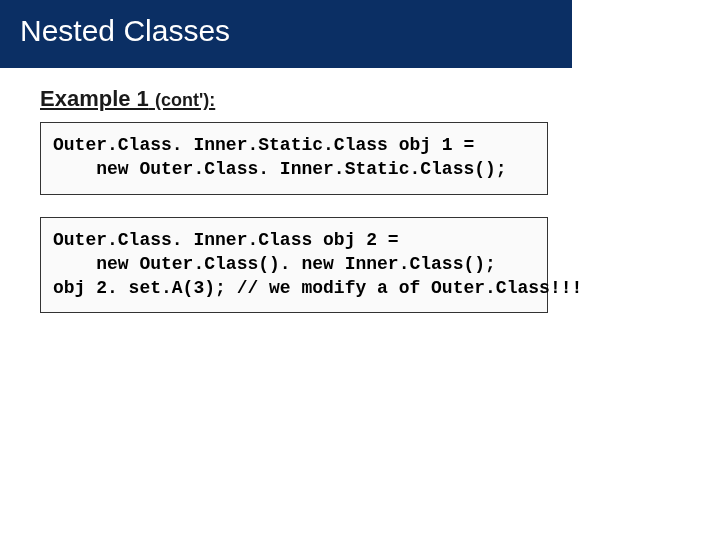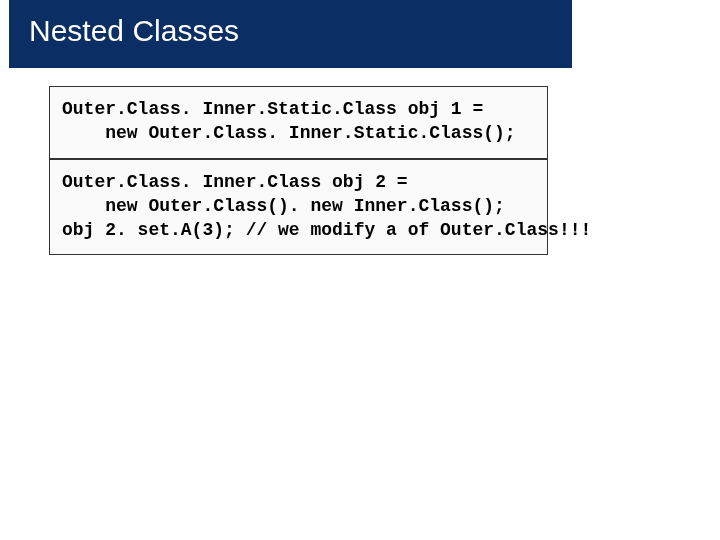"Nested Classes" .slide { padding-left: 9px -> none }
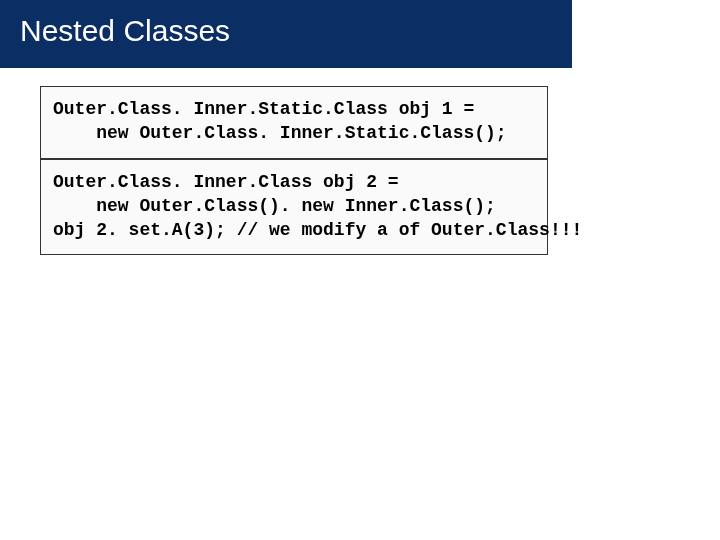"Example 1 (cont'):" div.subhead { html: none -> <div> <span>Example 1</span> <span>(cont'):</span> </div> }
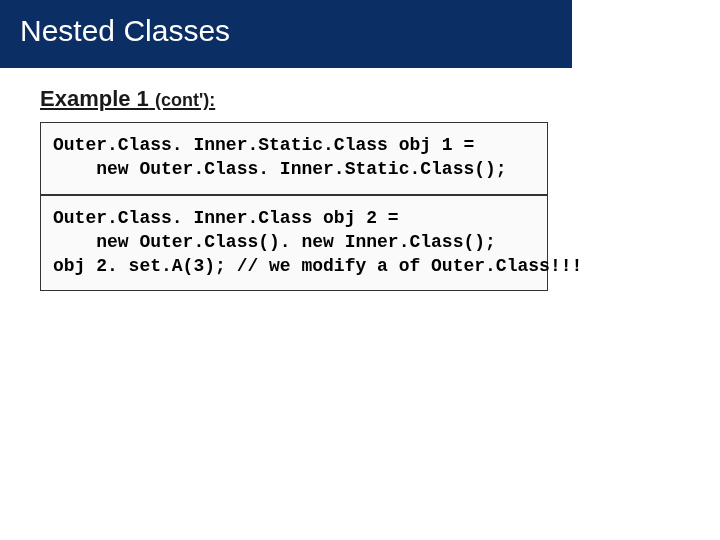"Outer.Class. Inner.Static.Class obj 1 =" .codebox { margin-bottom: none -> 22px }
